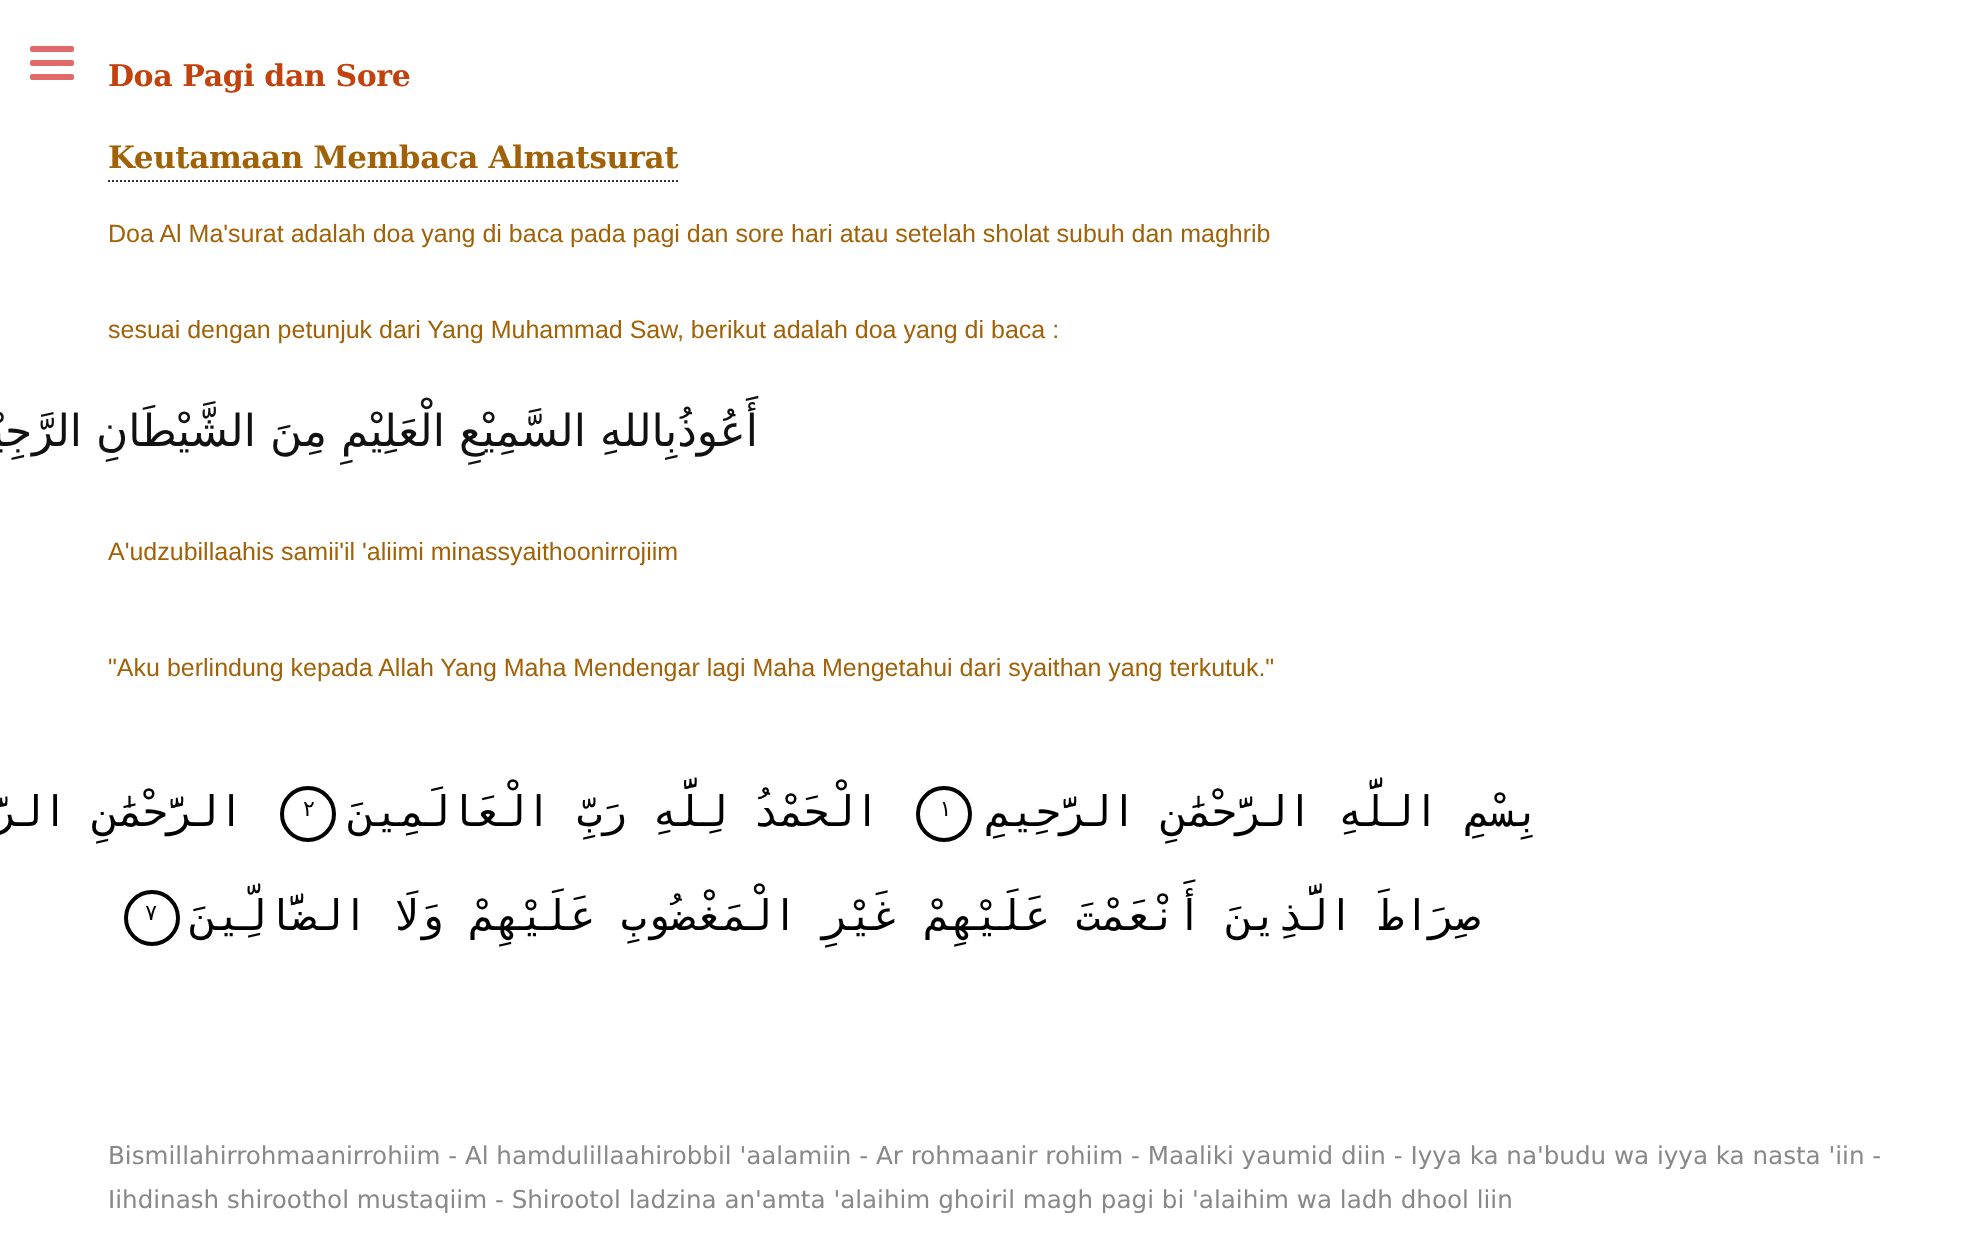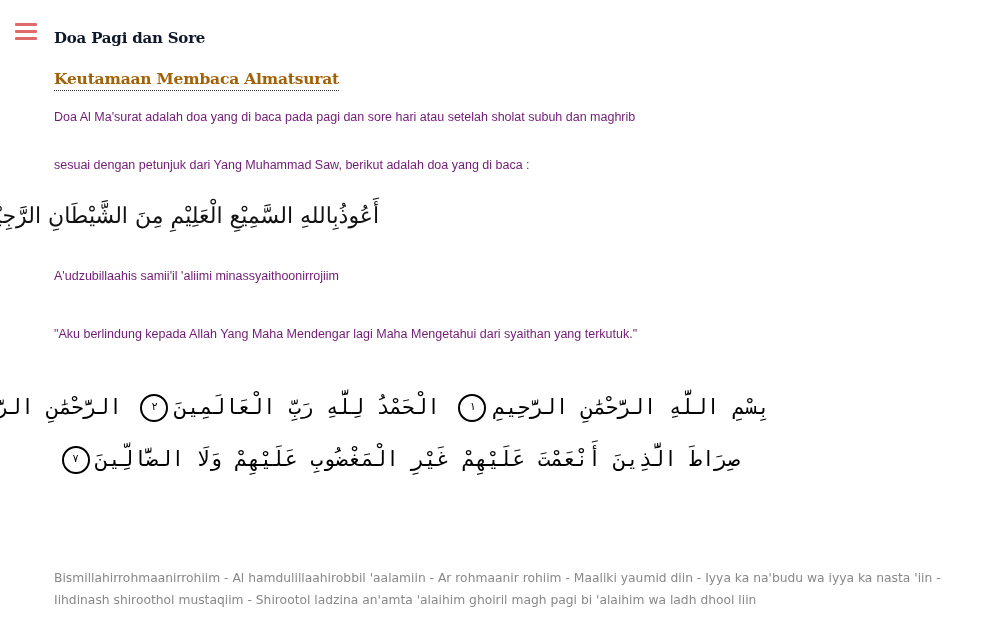"Doa Pagi dan Sore" .site-title { color: #0f172a -> #c2410c }
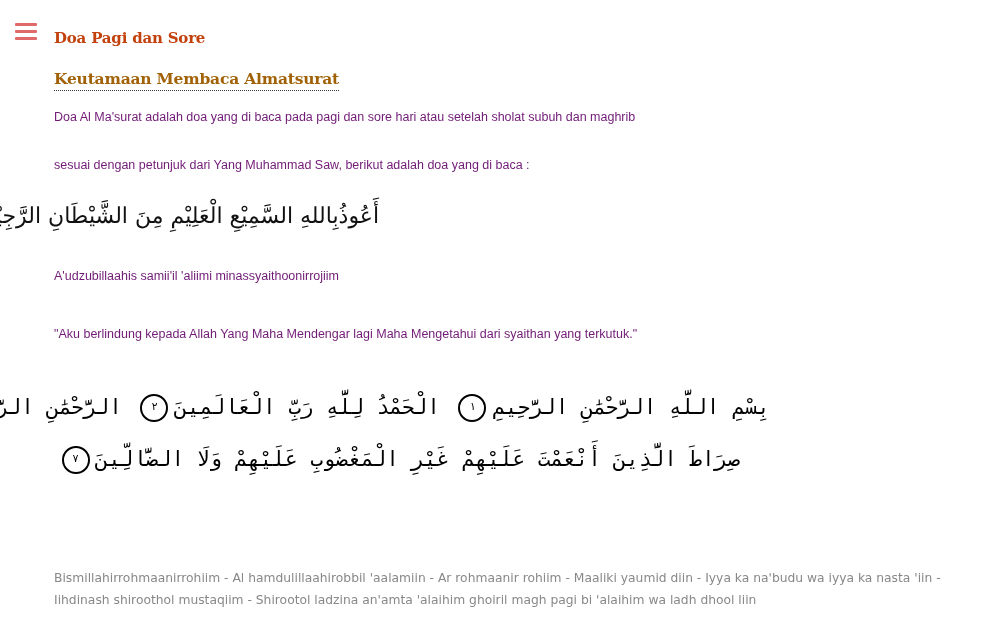"Doa Al Ma'surat adalah doa" .p { color: #701a75 -> #a16207 }
